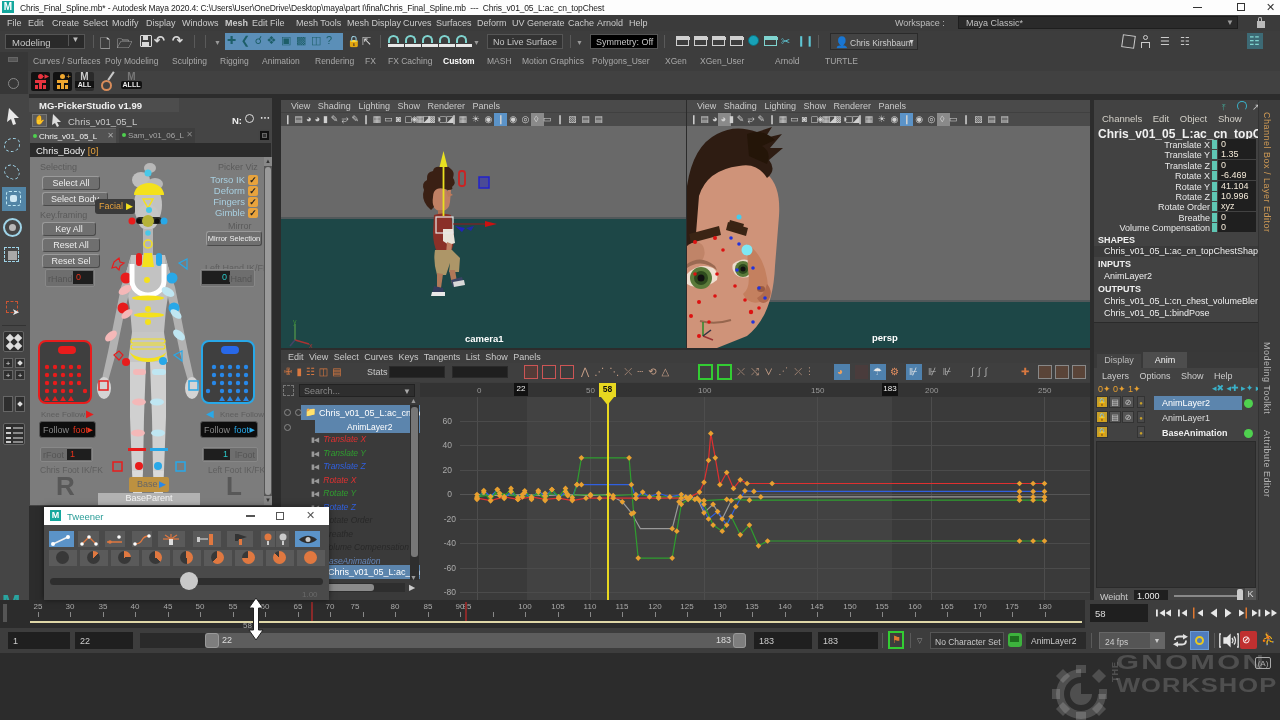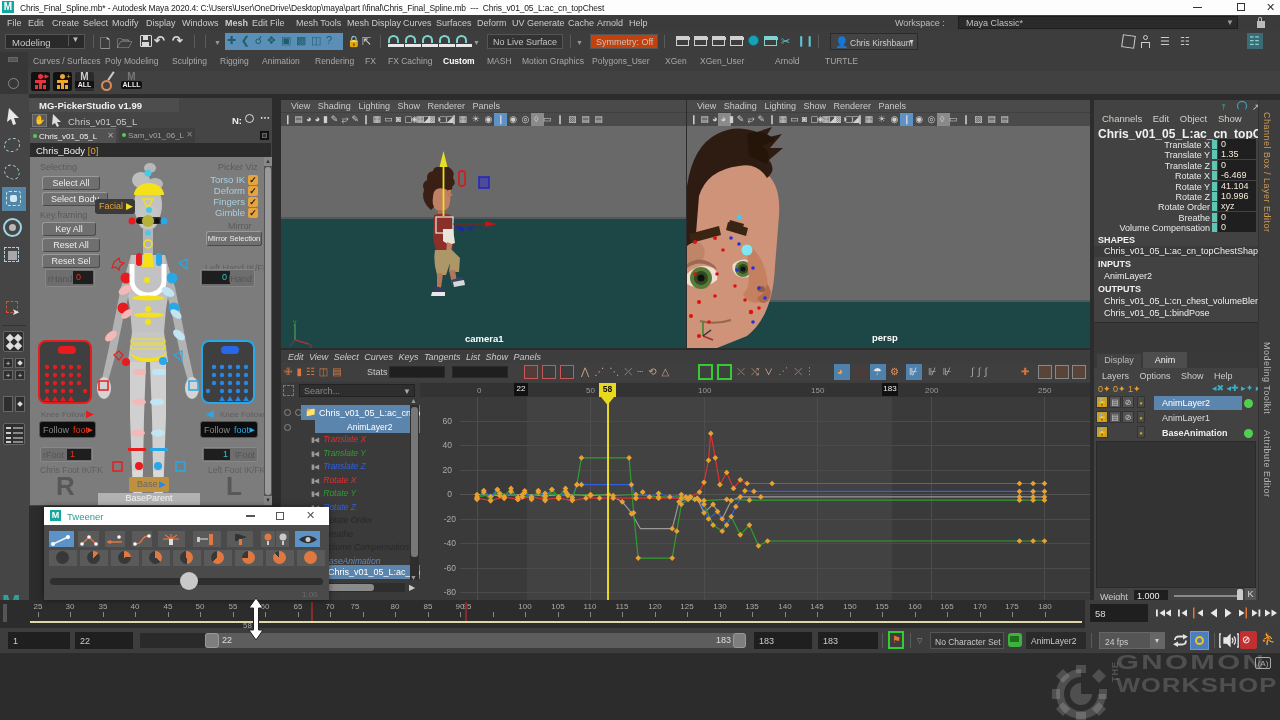"Symmetry: Off" div.ab { background: #c2410c -> #000000 }
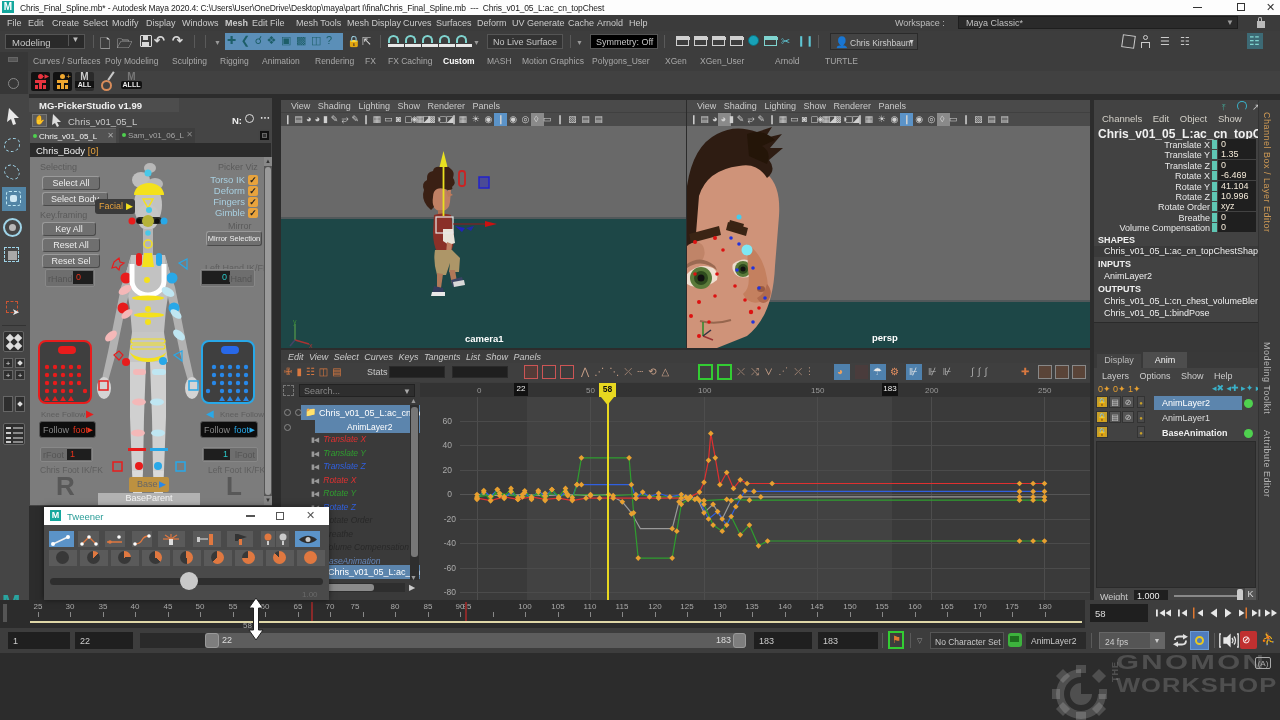"Edit View Select Curves Keys" .gmenu { font-style: italic -> none }
